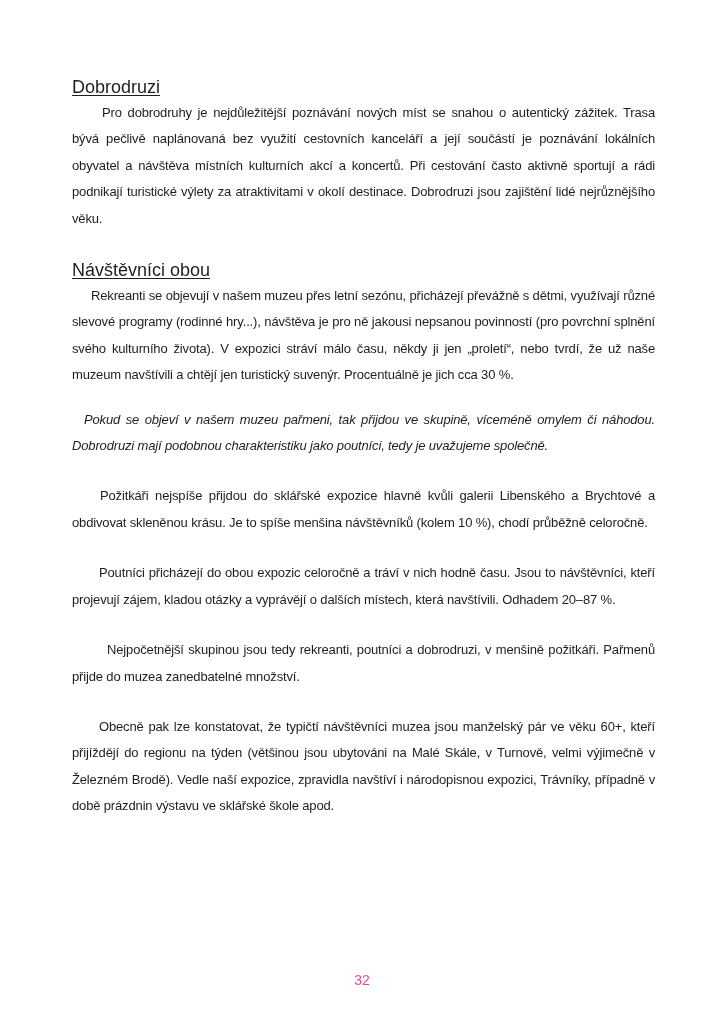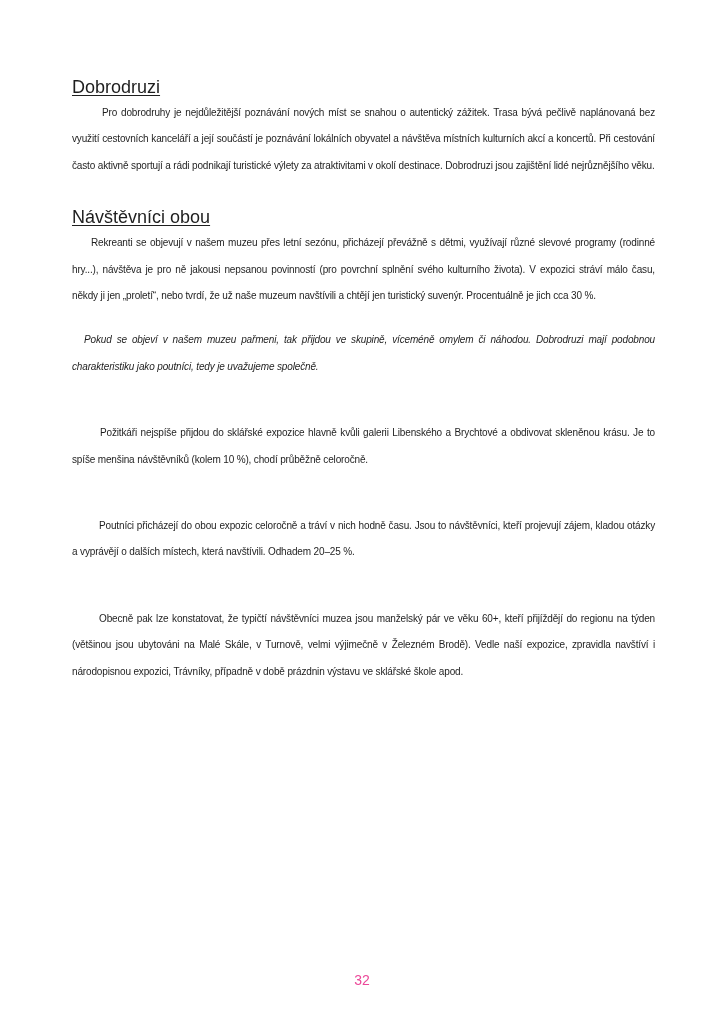"Pro dobrodruhy je nejdůležitější" .para { font-size: 10px -> 13px }
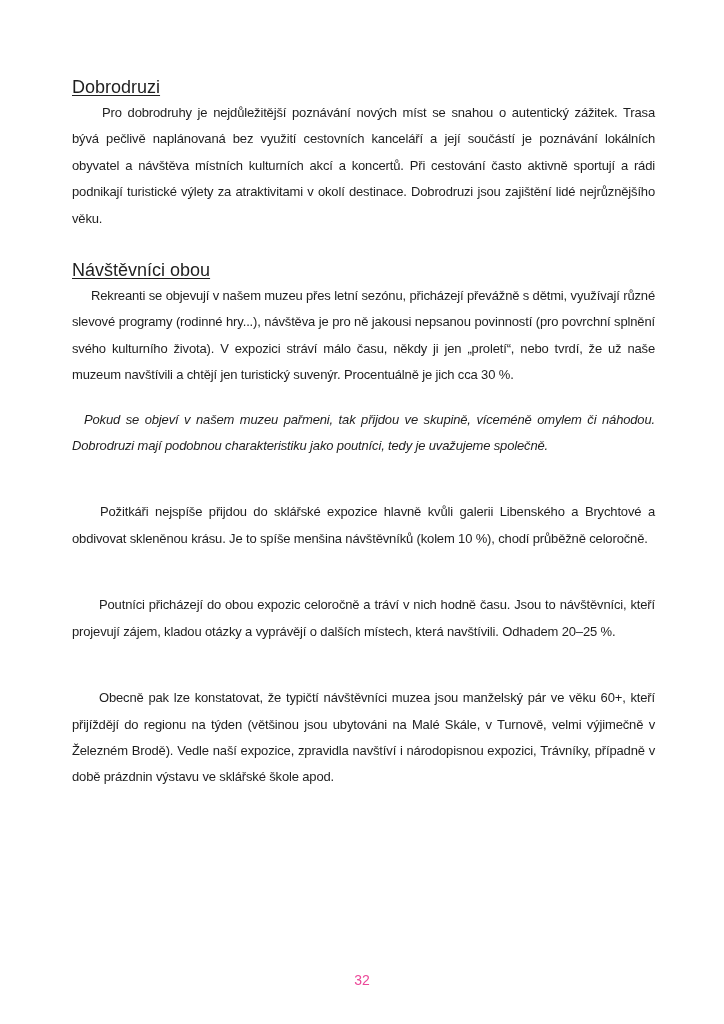"Požitkáři nejspíše přijdou do sklářské" .gap-para-lg { margin-top: 40px -> 24px }
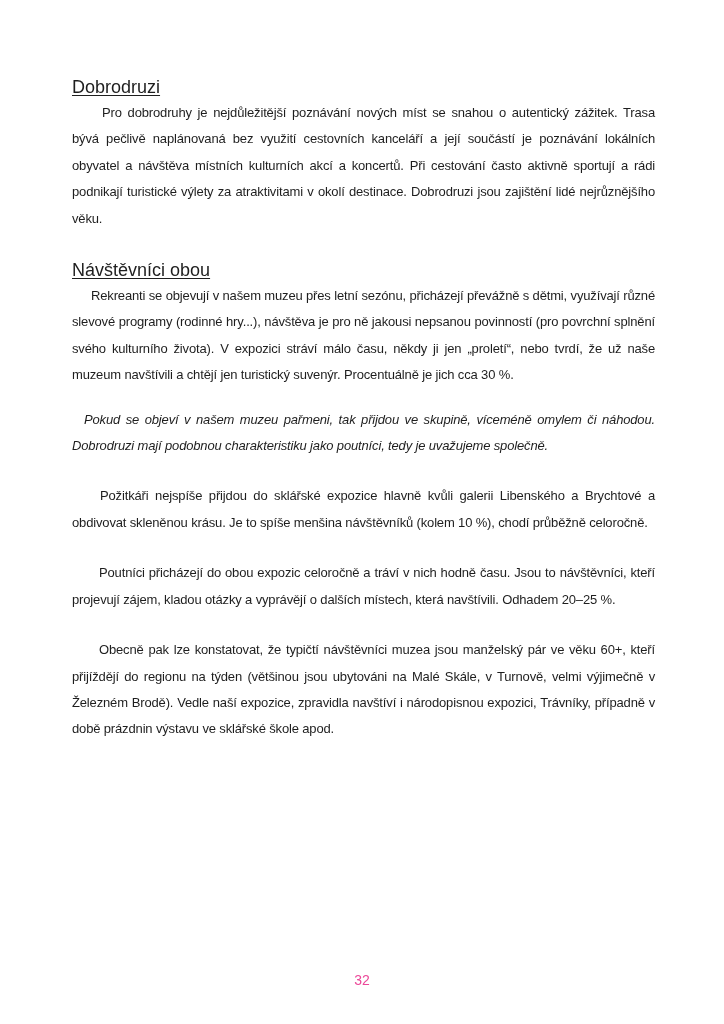"Poutníci přicházejí do obou expozic" p.para { text: 25 -> 87 }
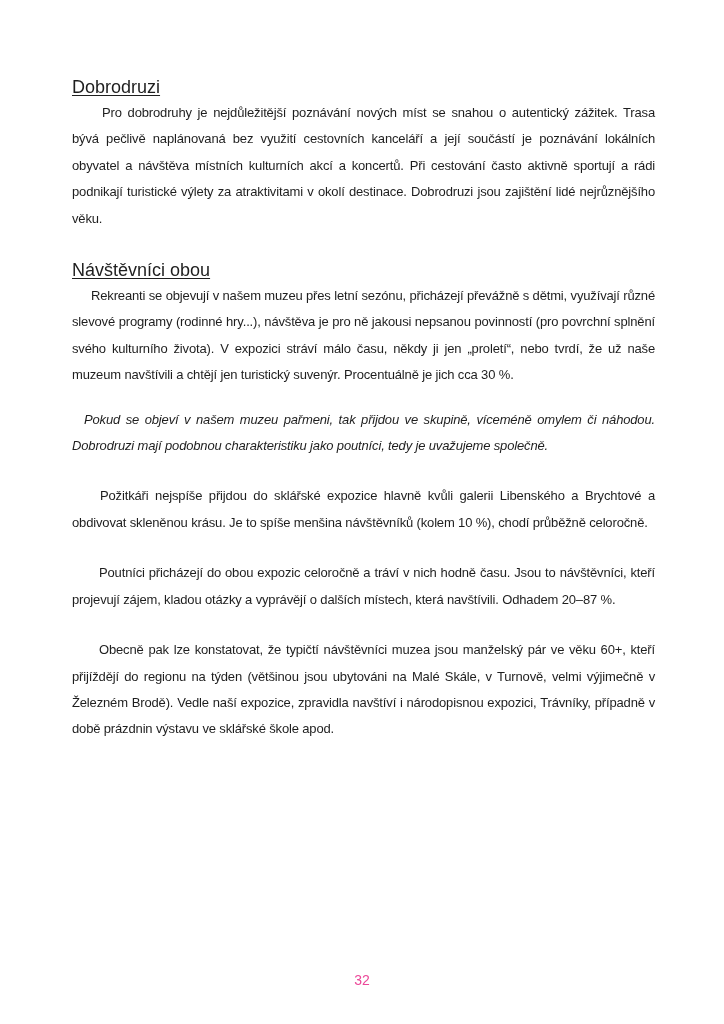"Nejpočetnější skupinou jsou tedy" p.para { html: none -> <p>Nejpočetnější skupinou jsou tedy rekreanti, poutníci a dobrodruzi, v menšině požitkáři. Pařmenů přijde do muzea zanedbatelné množství.</p> }
